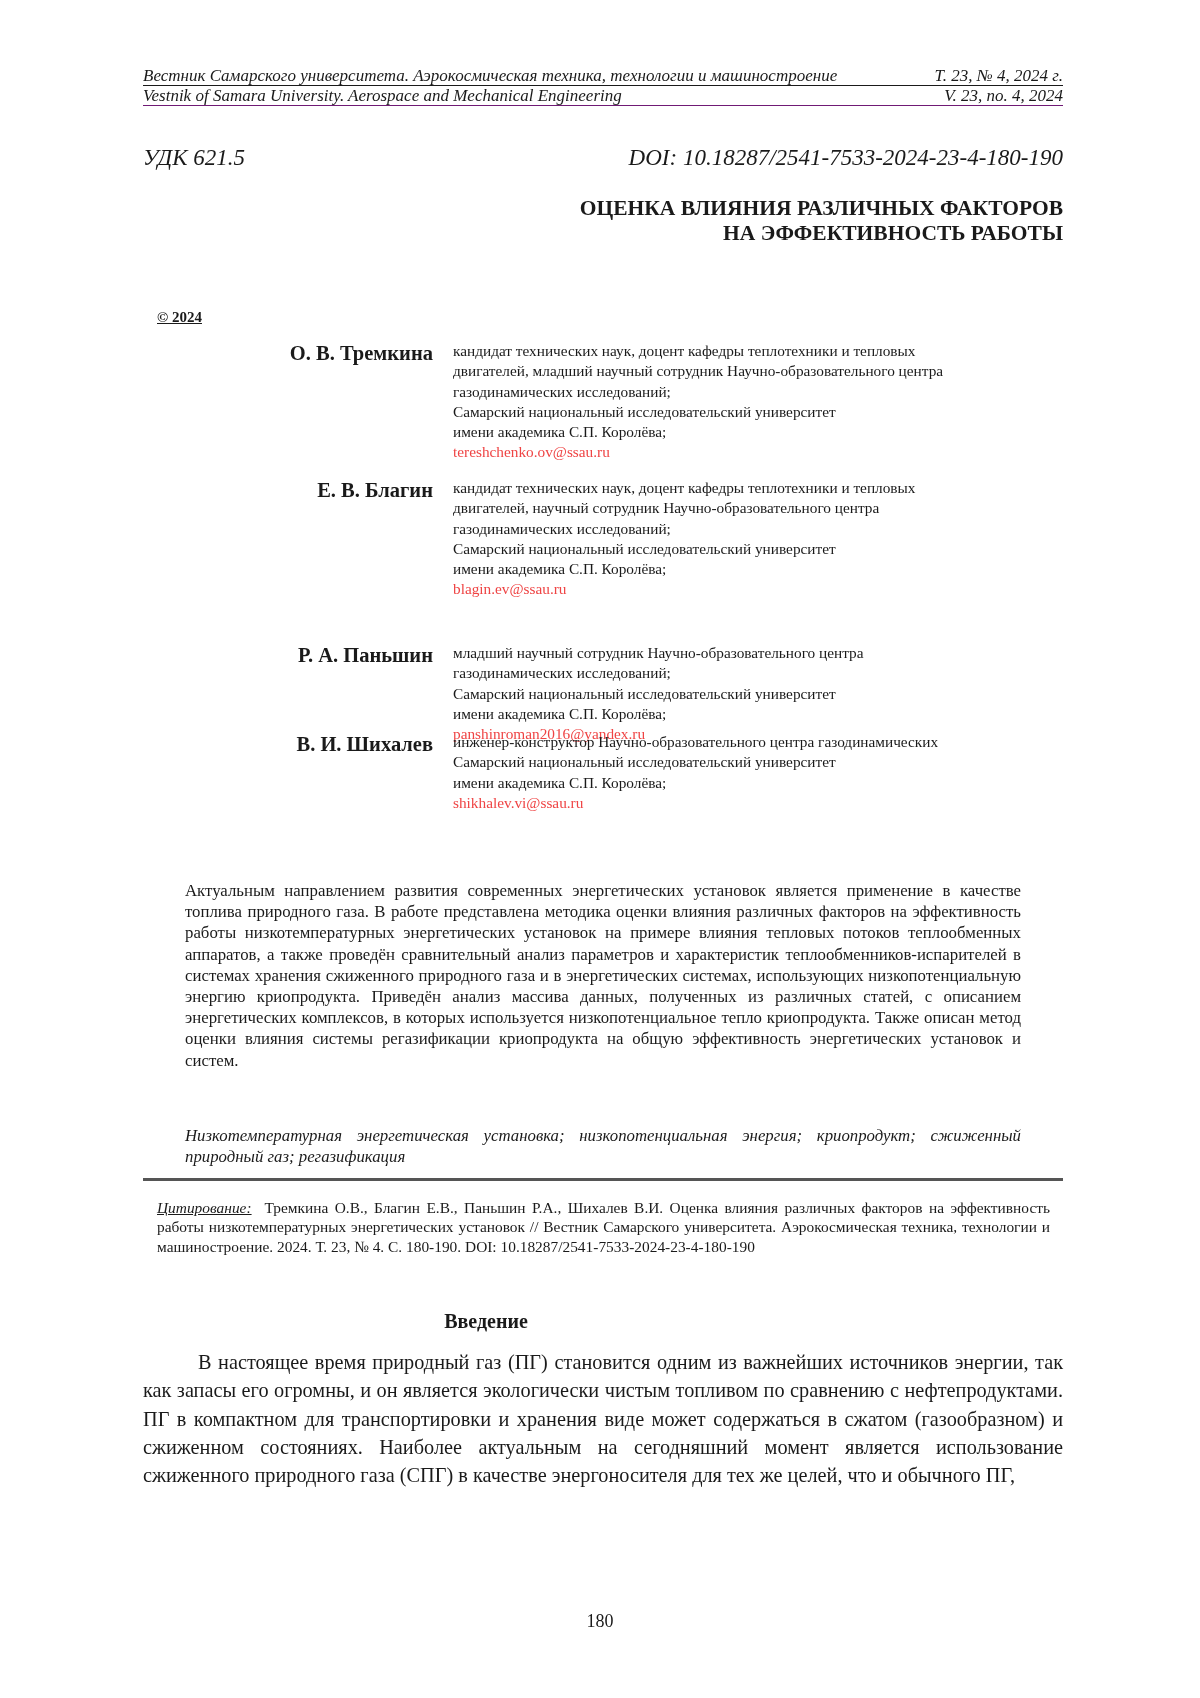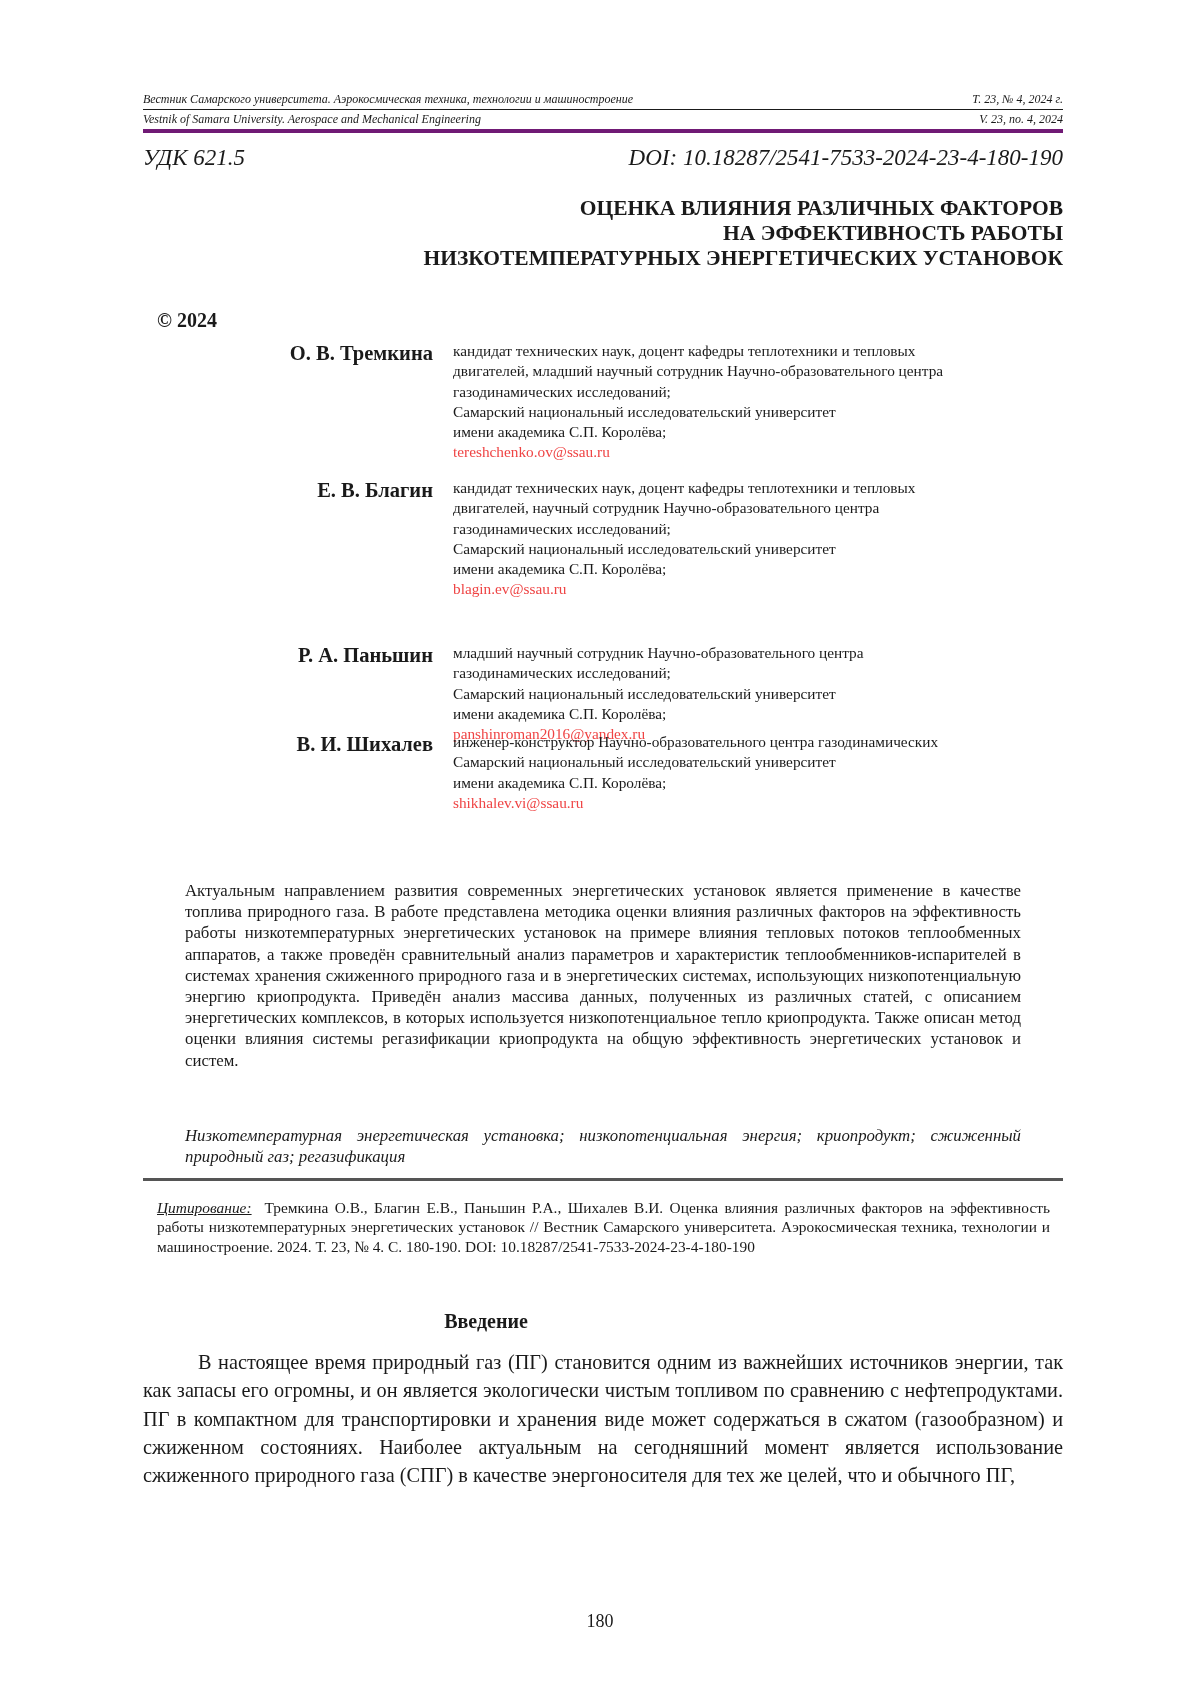"Вестник Самарского университета." .running { font-size: 12px -> 17px; margin-top: 24px -> none }
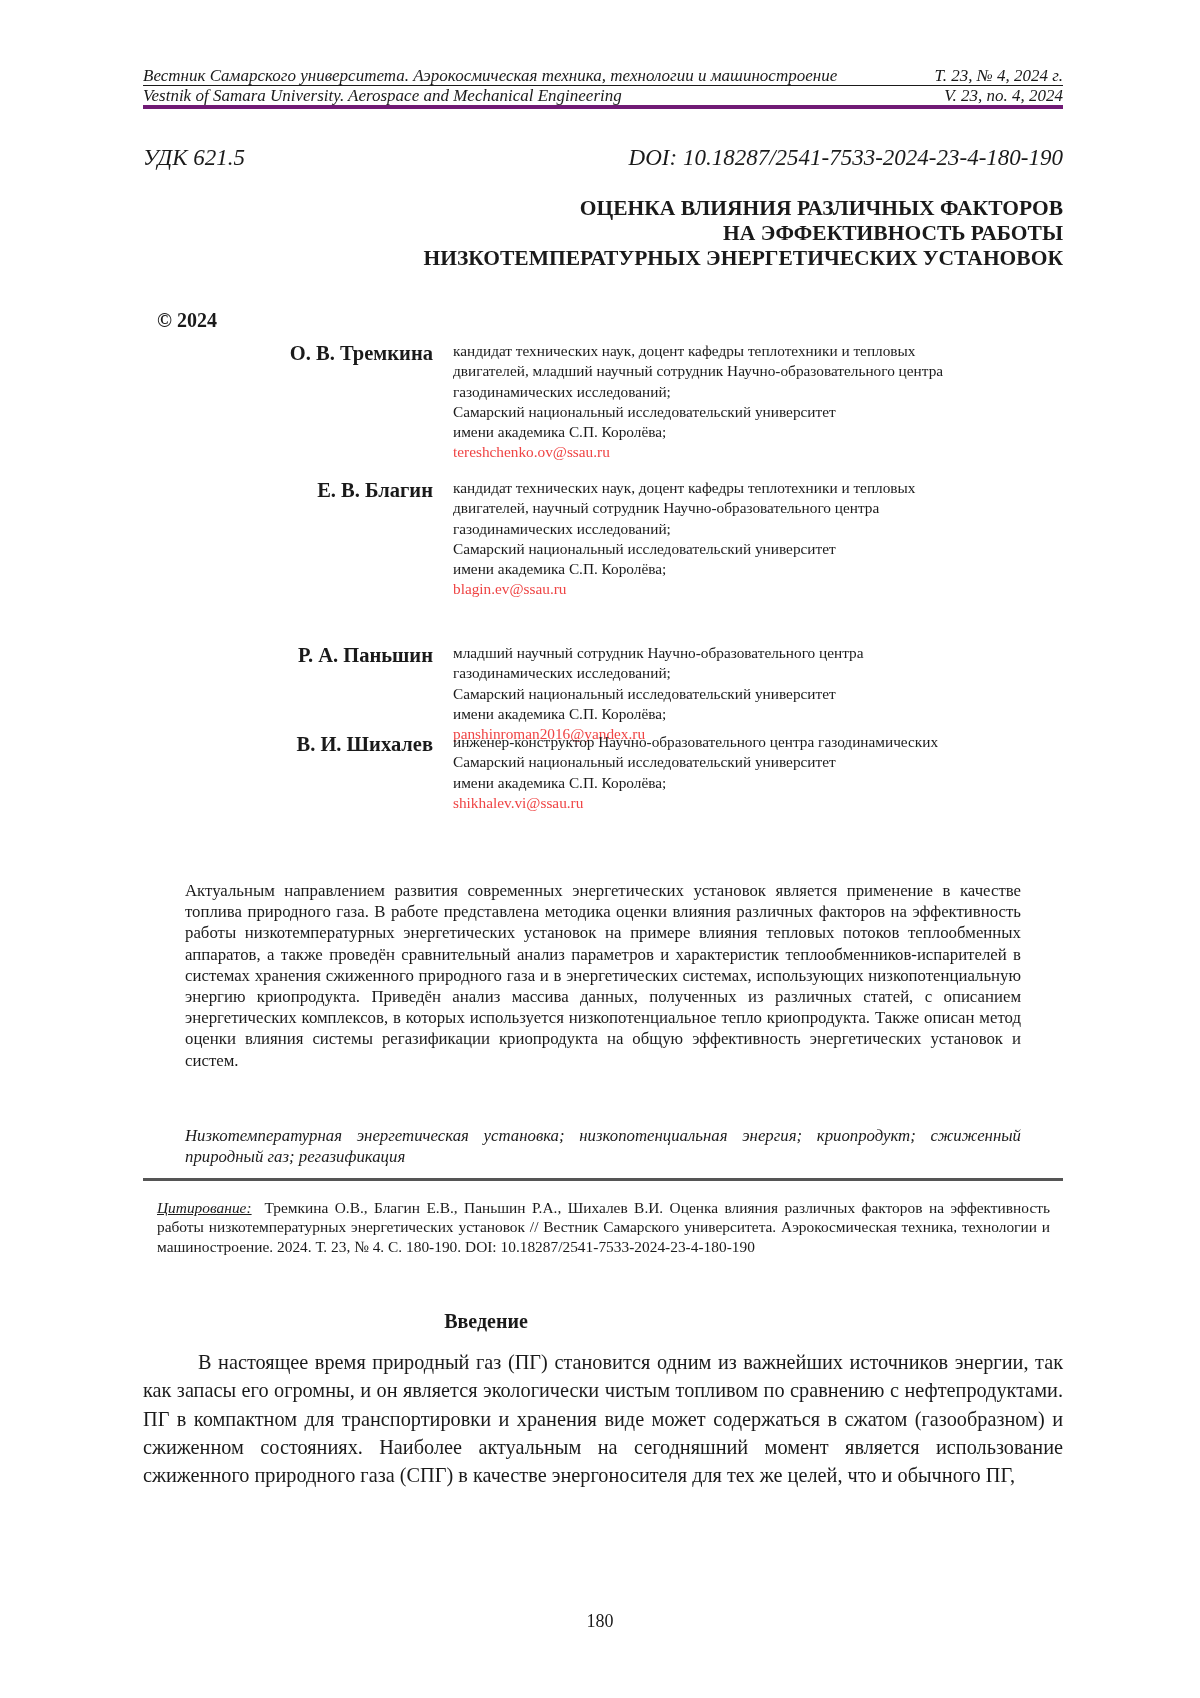"Vestnik of Samara University. Aerospace" .running .row2 { border-bottom: 4px solid #701a75 -> 1px solid #701a75 }
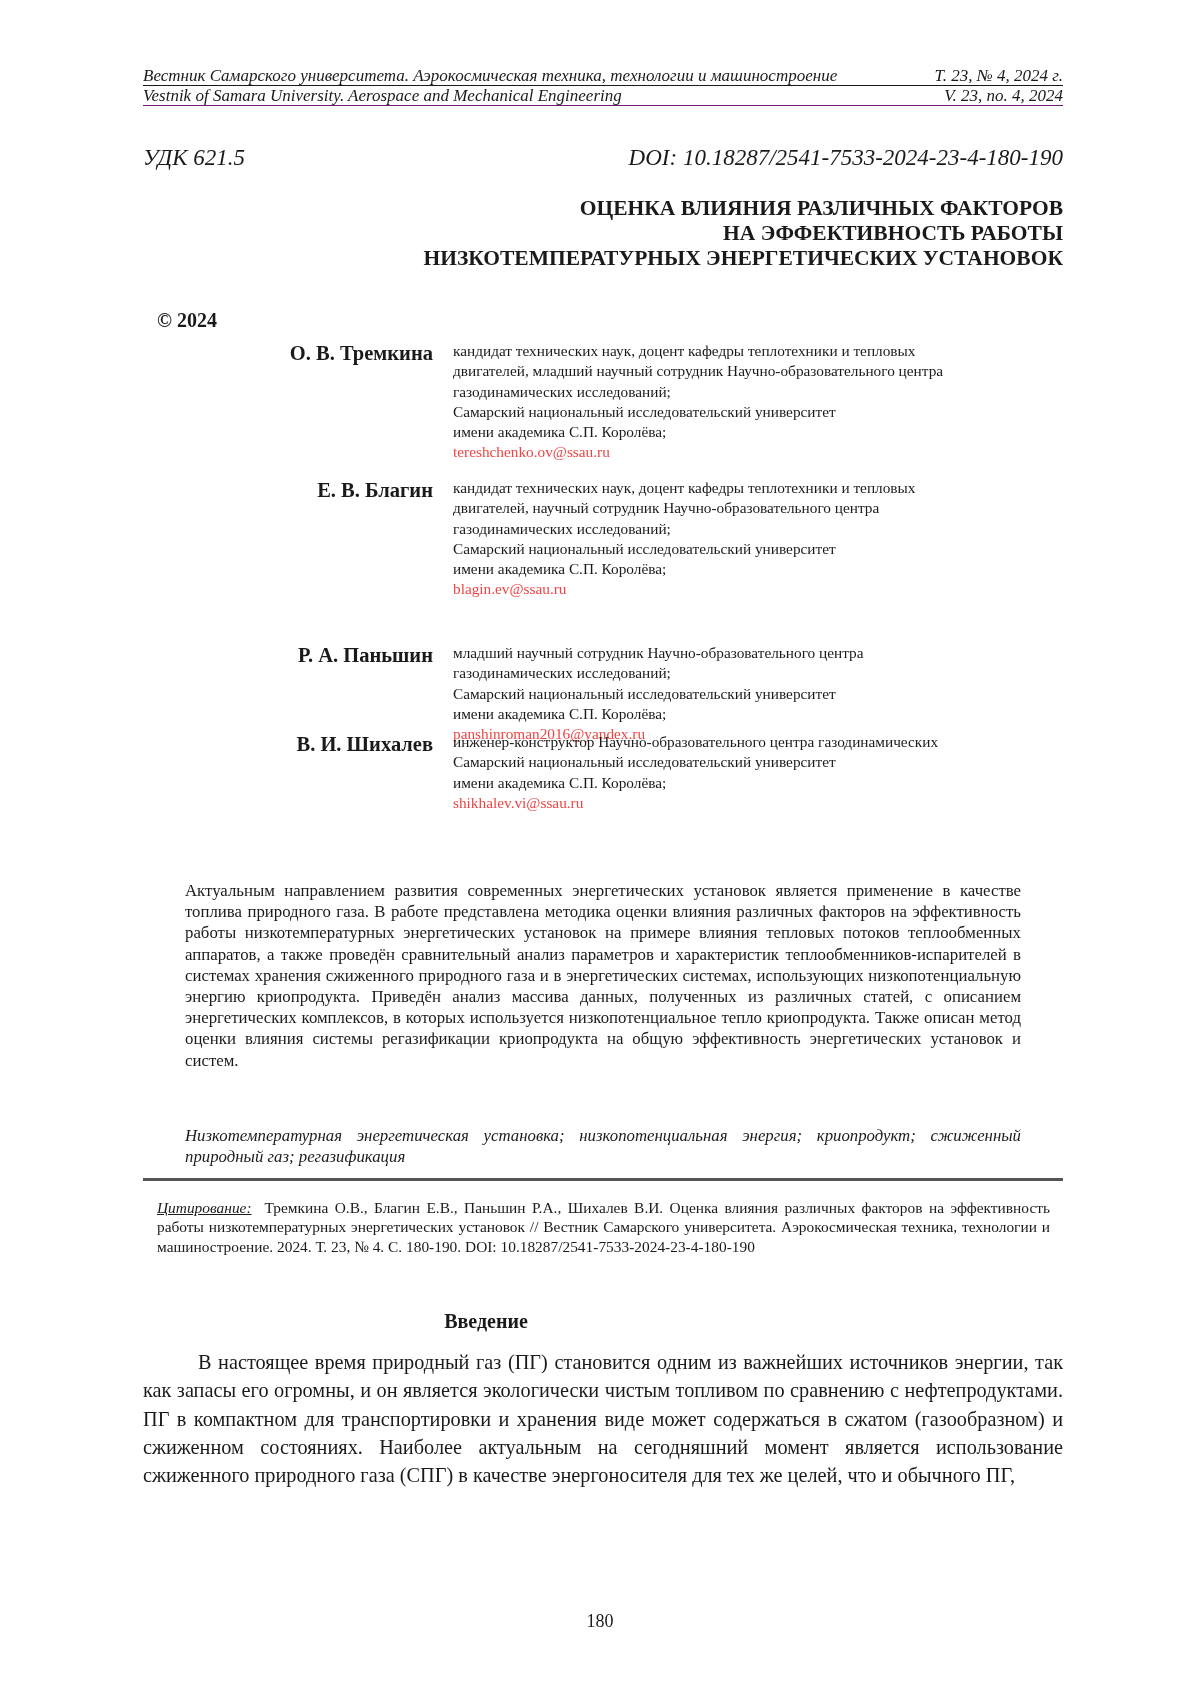"НИЗКОТЕМПЕРАТУРНЫХ ЭНЕРГЕТИЧЕСКИХ" div { html: <div>НИЗКОТЕМПЕРАТУРНЫХ ЭНЕРГЕТИЧЕСКИХ УСТАНОВОК</div> -> none }
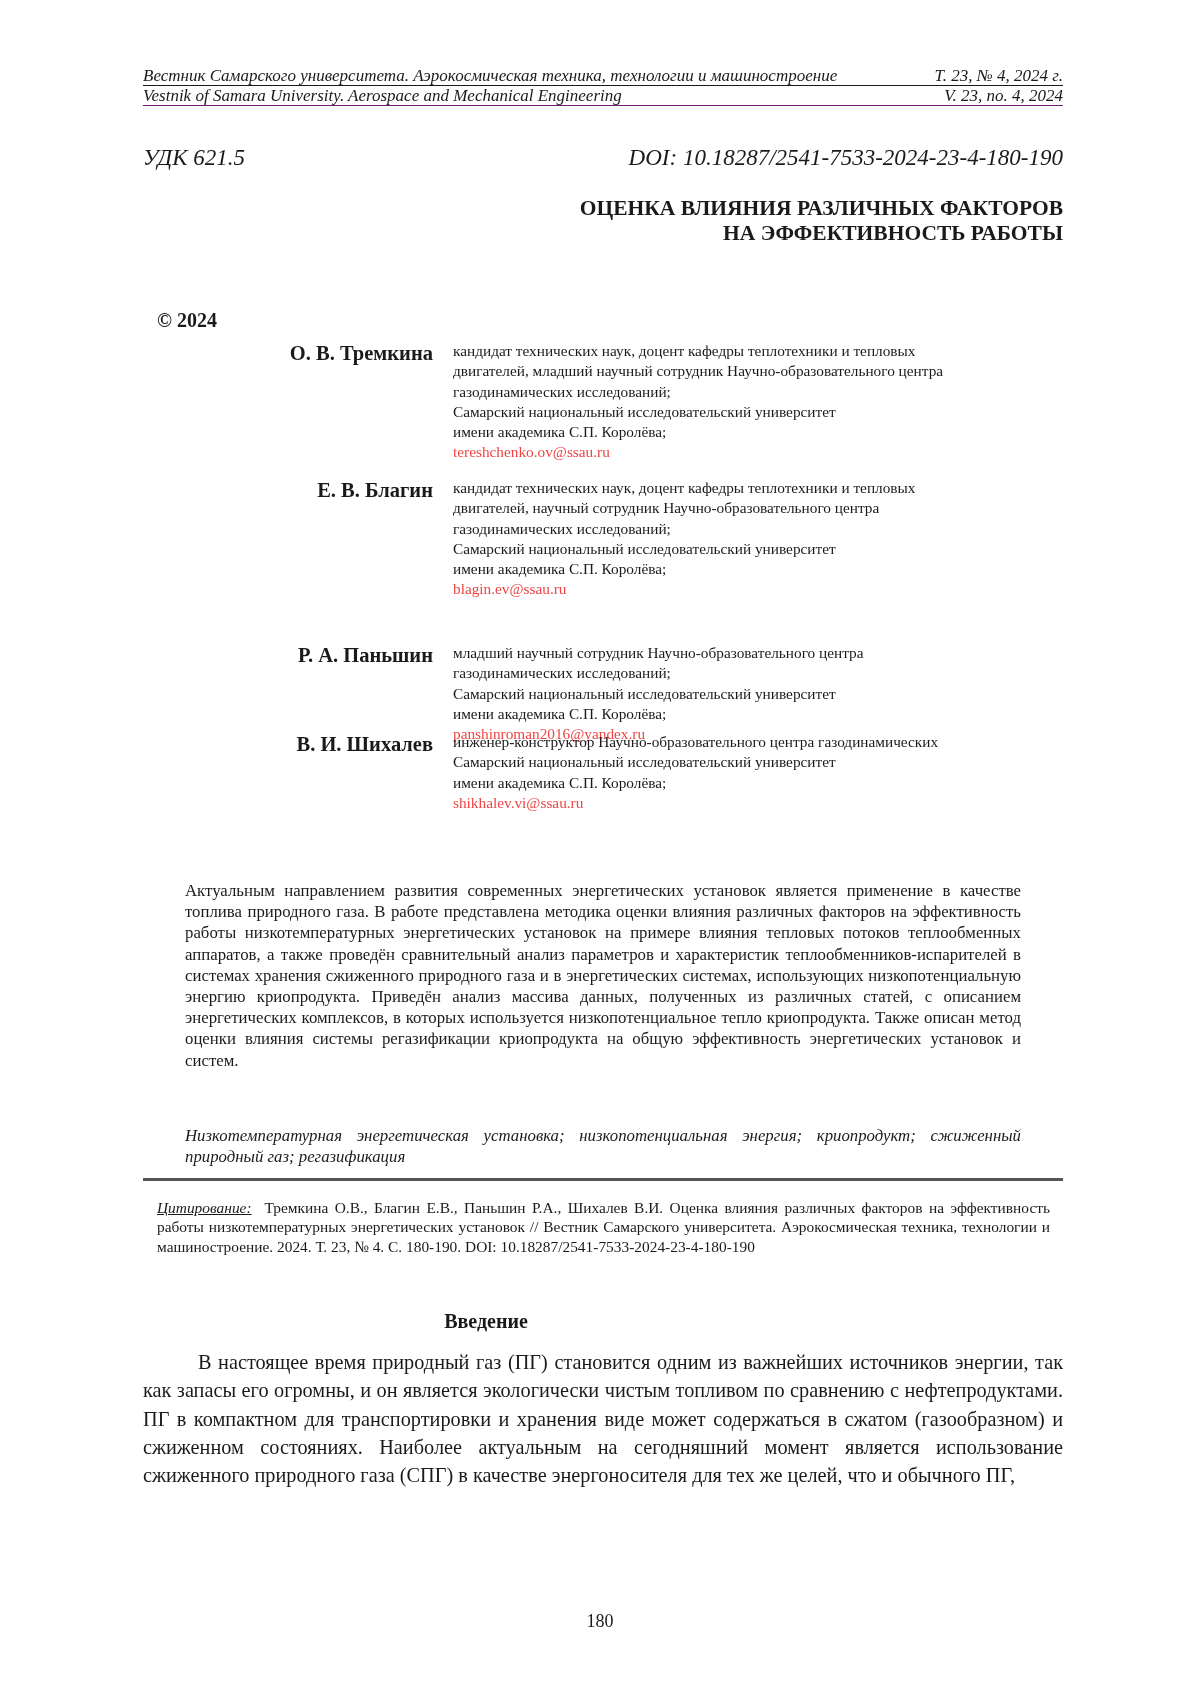"© 2024" .copyright { font-size: 20px -> 15px; text-decoration: none -> underline }
